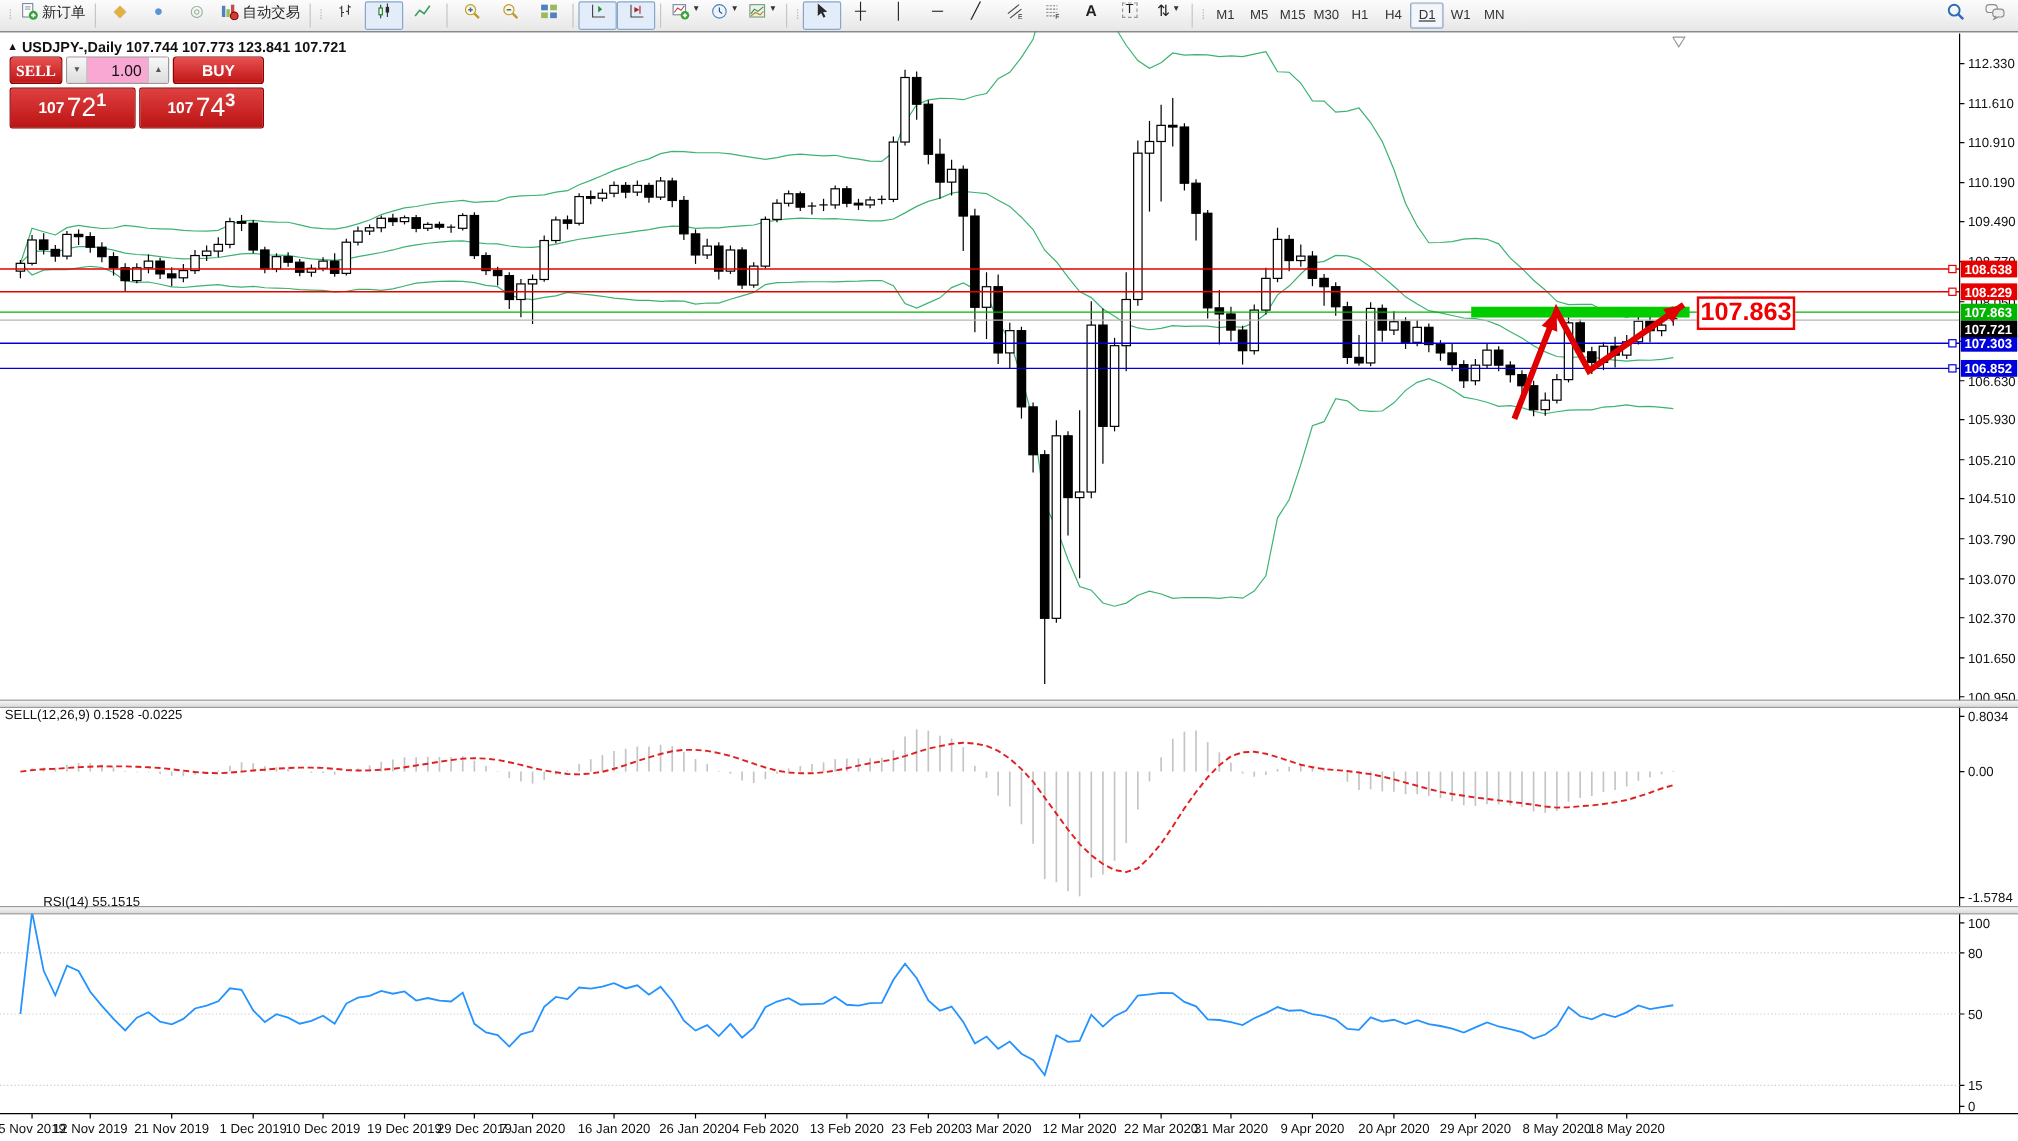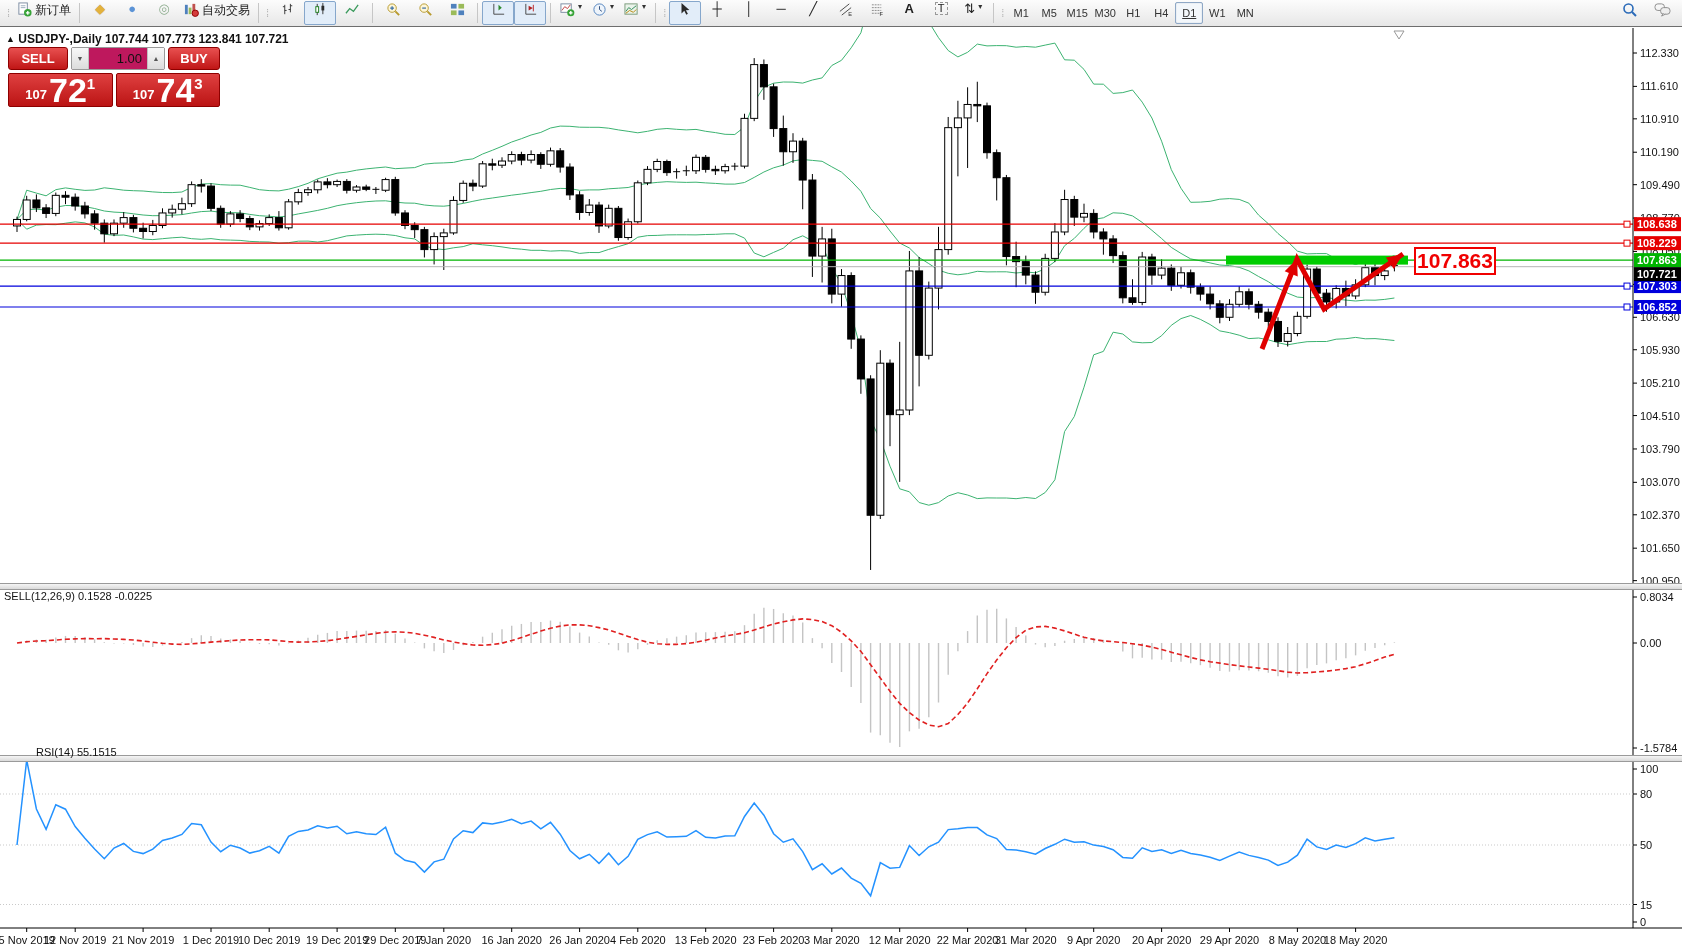"SELL" .op-sell { font-family: none -> Liberation Serif, serif; width: 60px -> 44px }
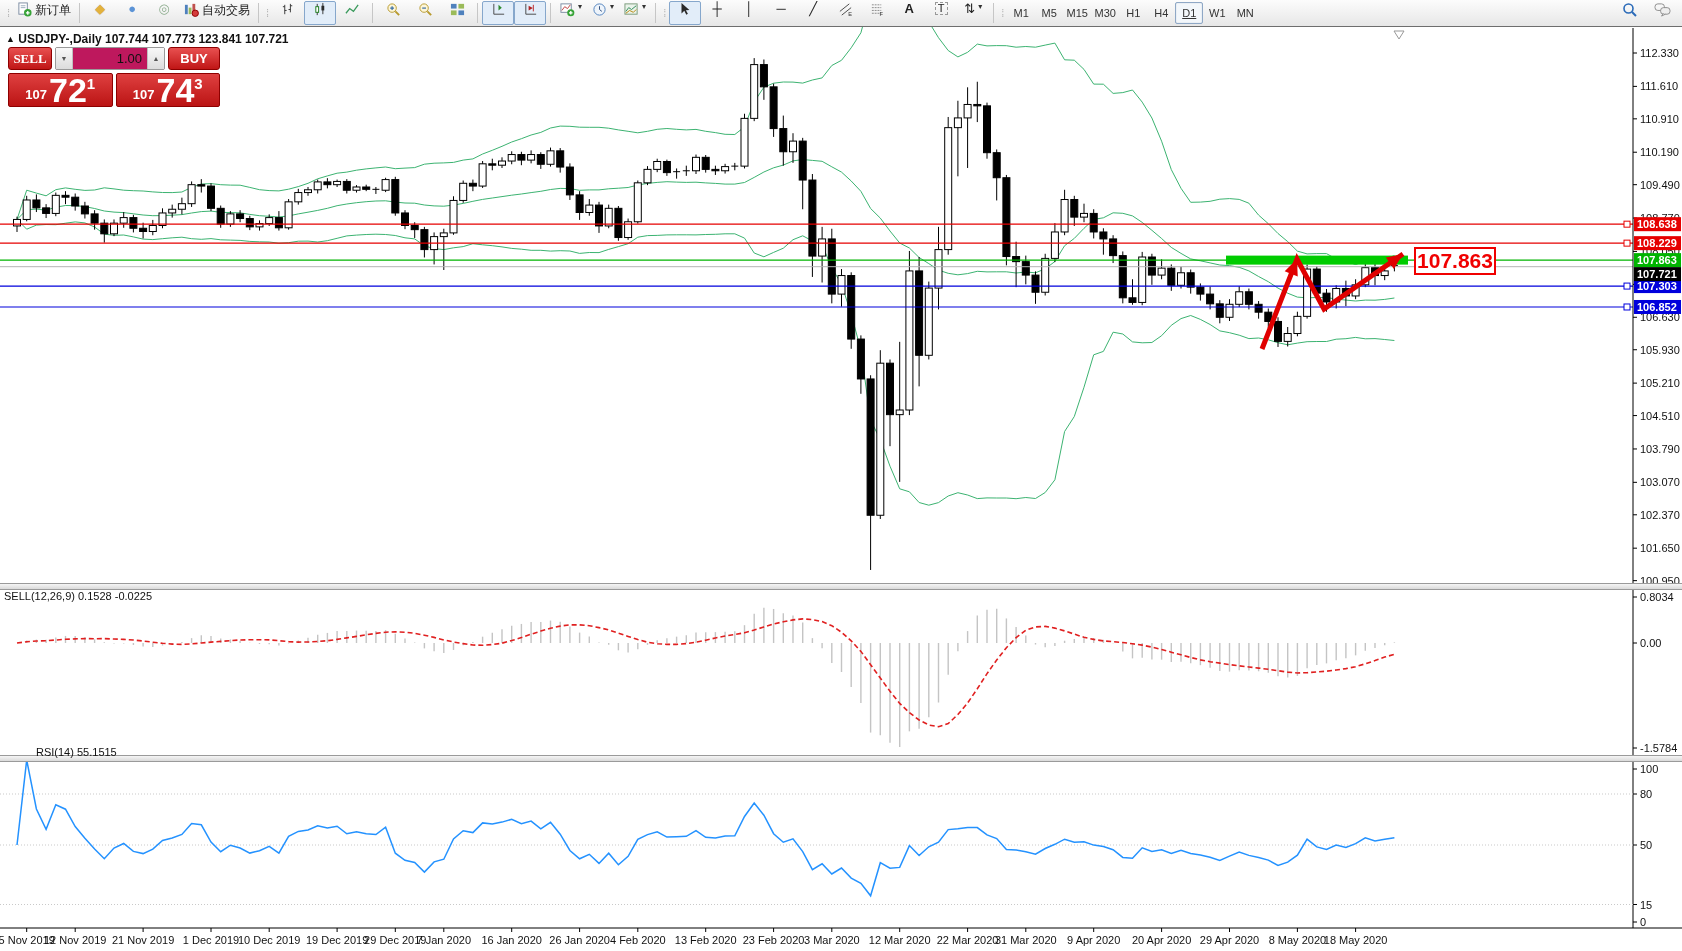"1.00" .op-spin { background: #be185d -> #f9a8d4 }
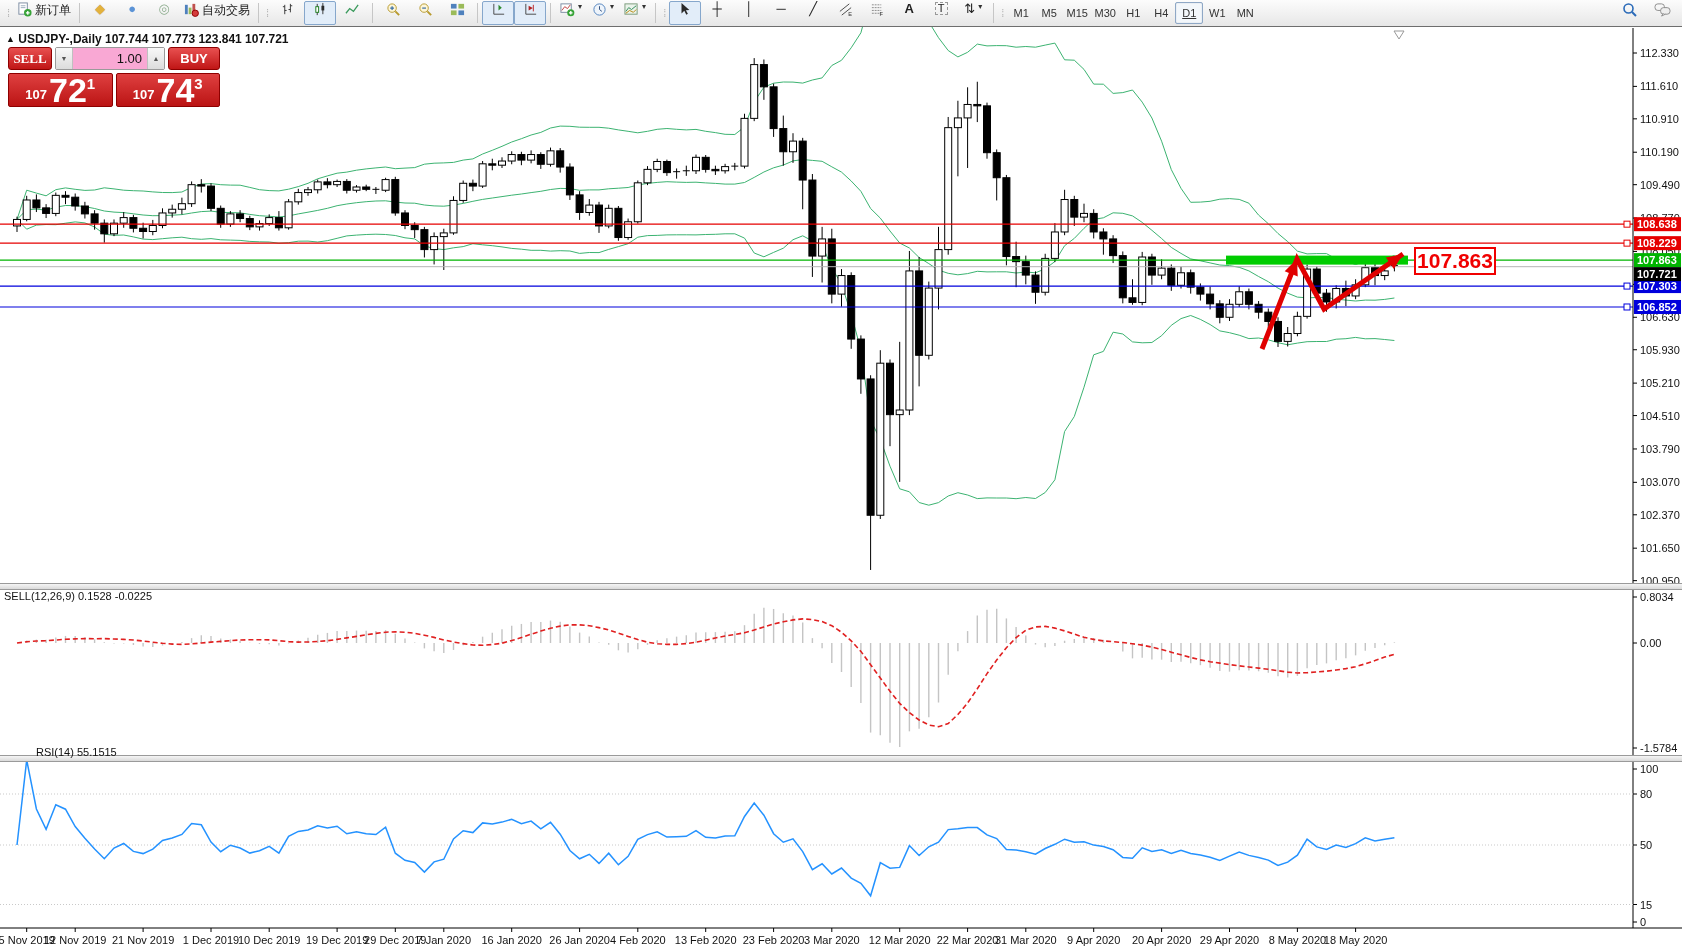"BUY" .op-buy { width: 52px -> 76px }
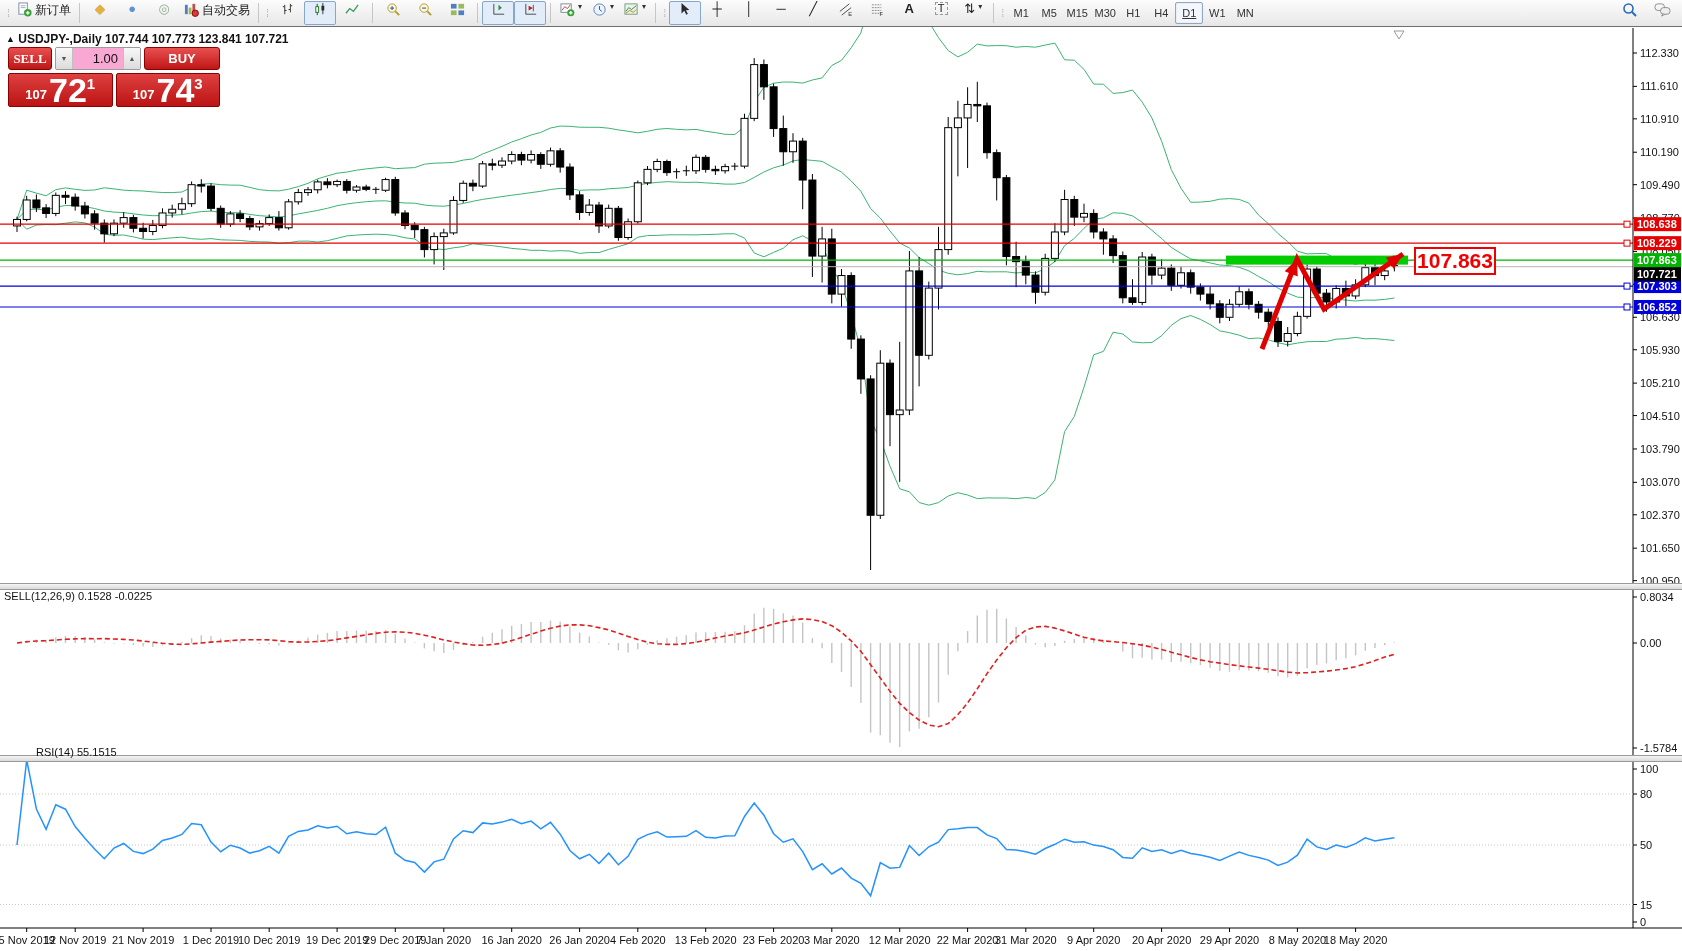"107" .op-price { align-items: flex-end -> center }
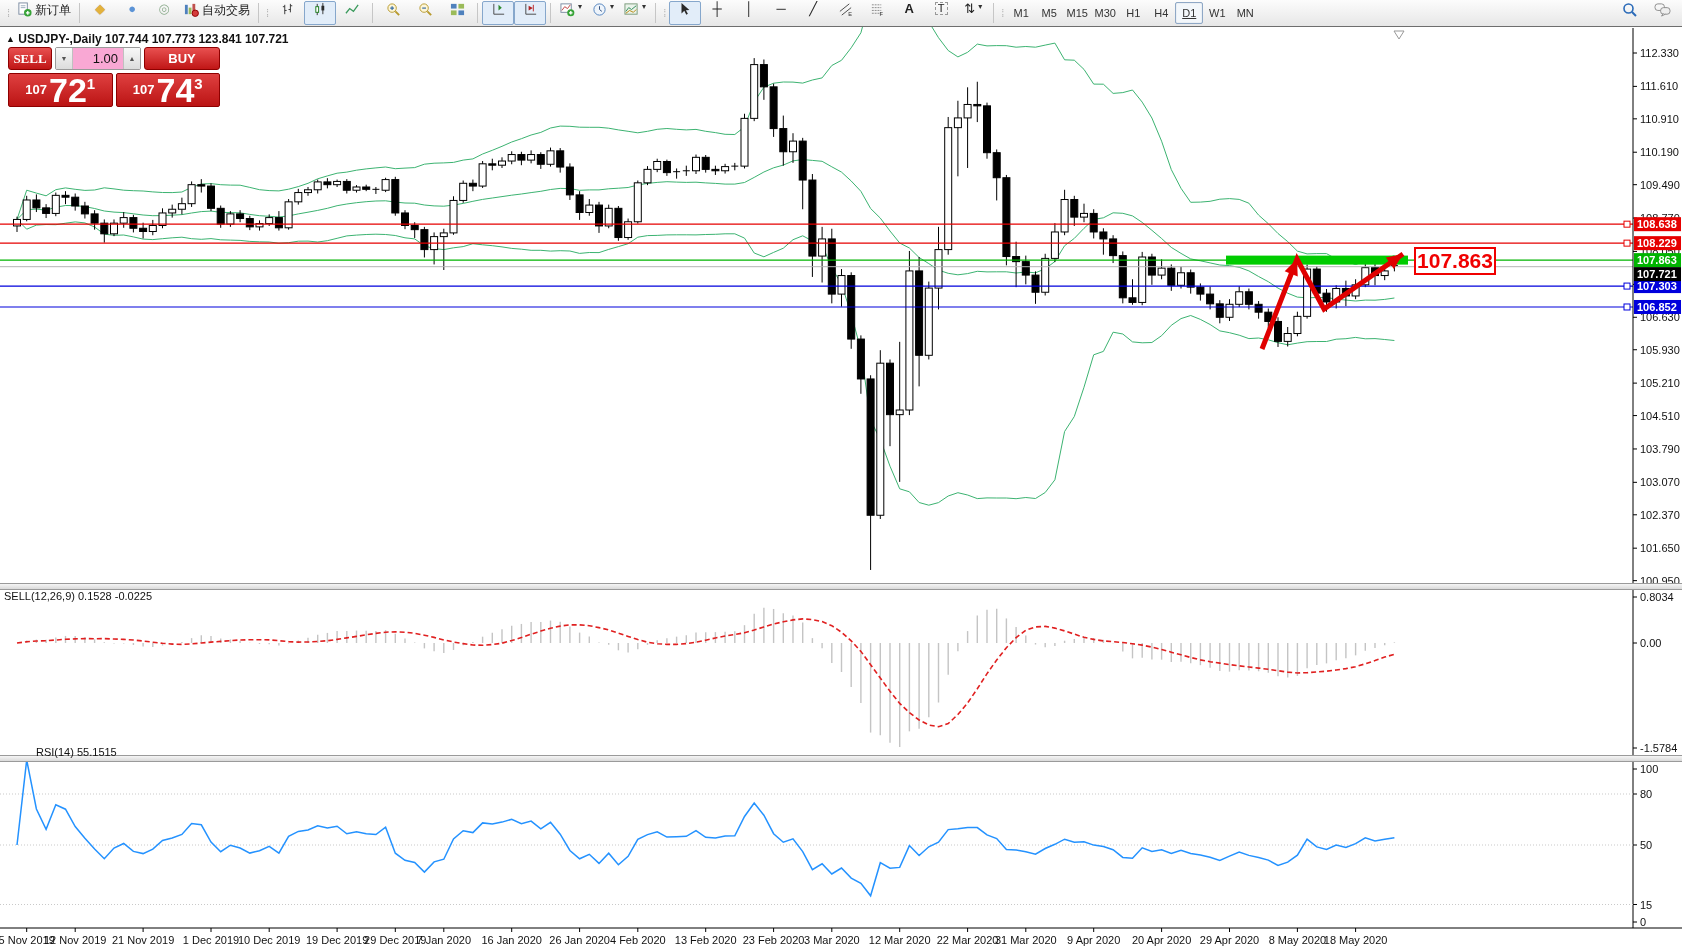"72" .op-price .big { font-size: 34px -> 22px; font-weight: bold -> normal }
